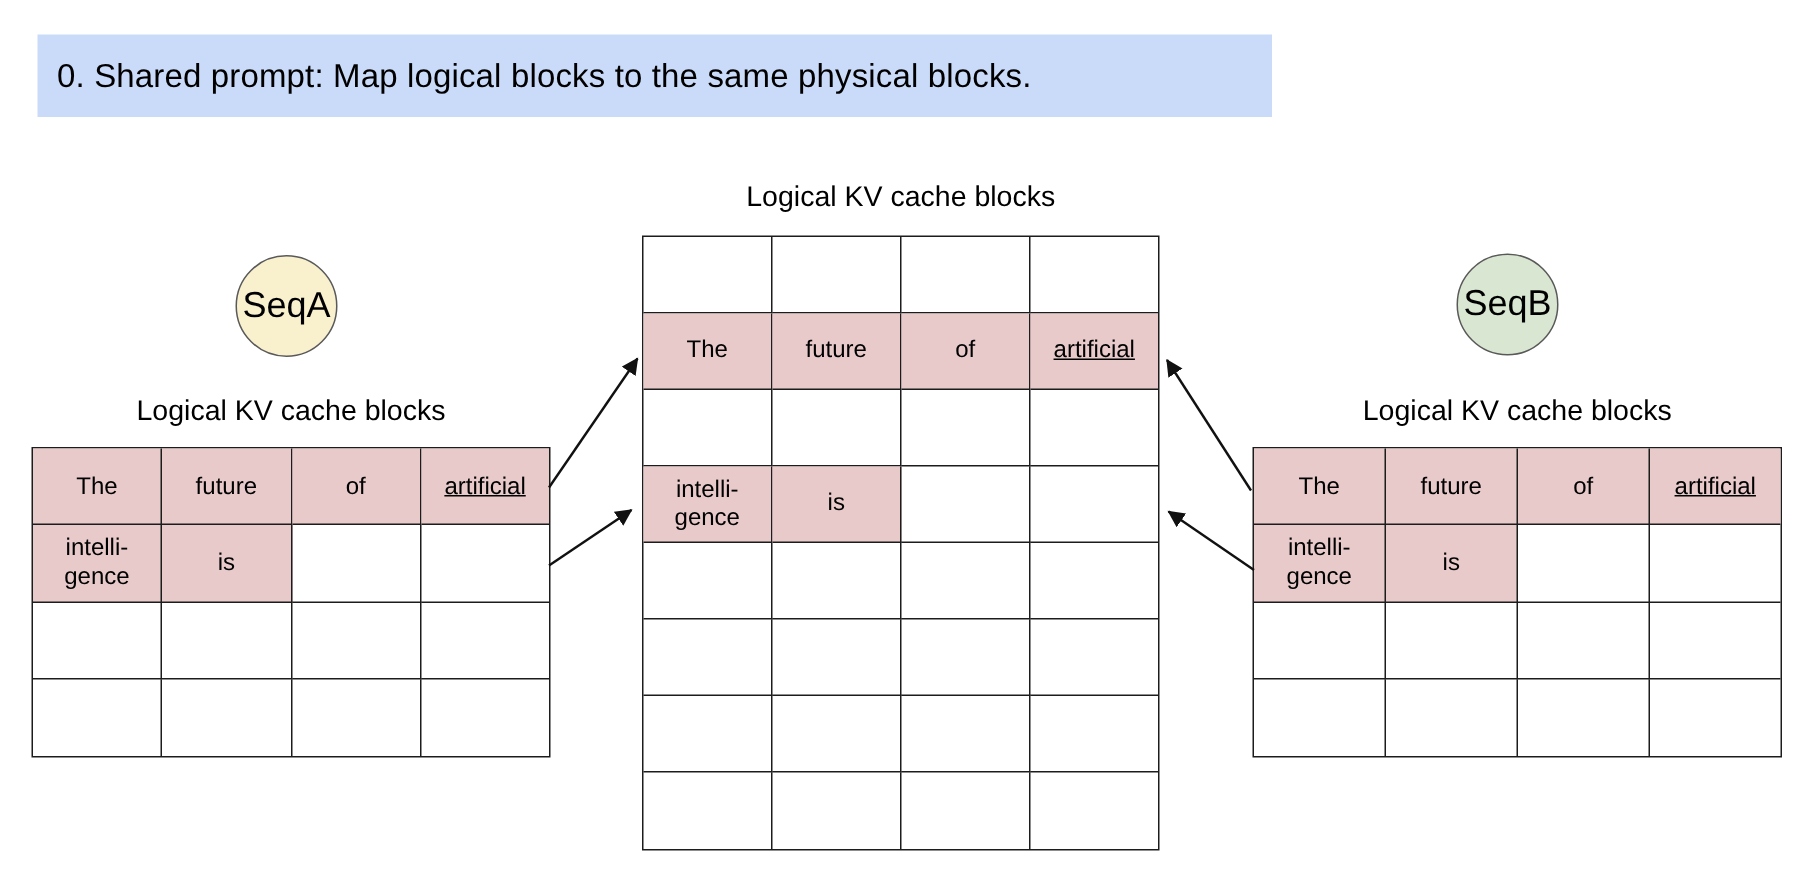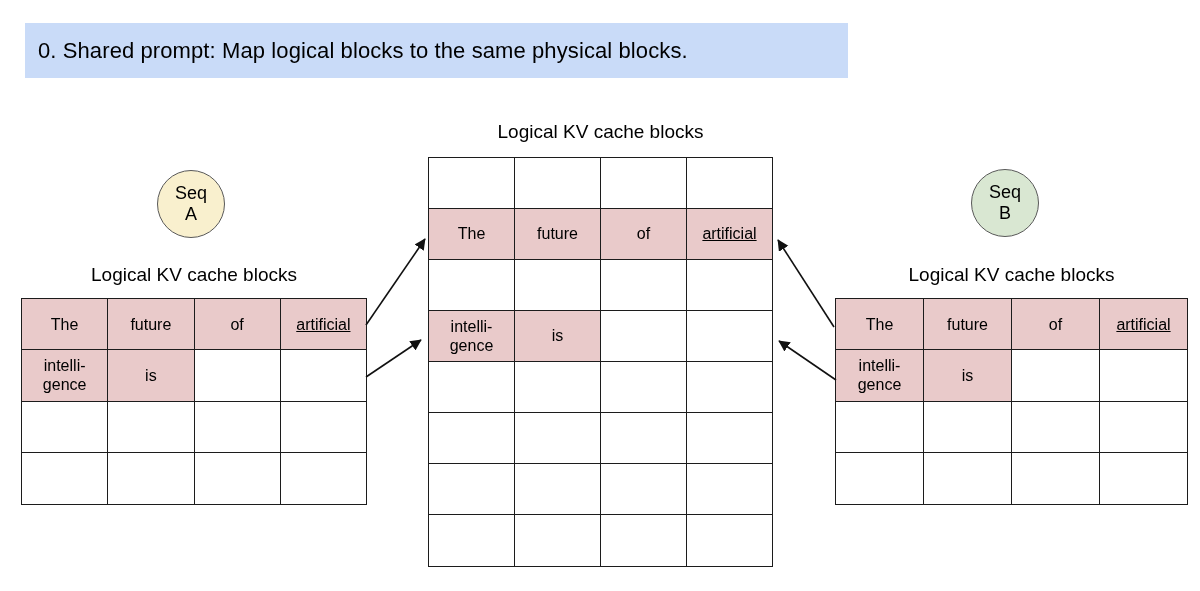"Seq" .seq-circle { flex-direction: column -> row; font-size: 18px -> 24px }
